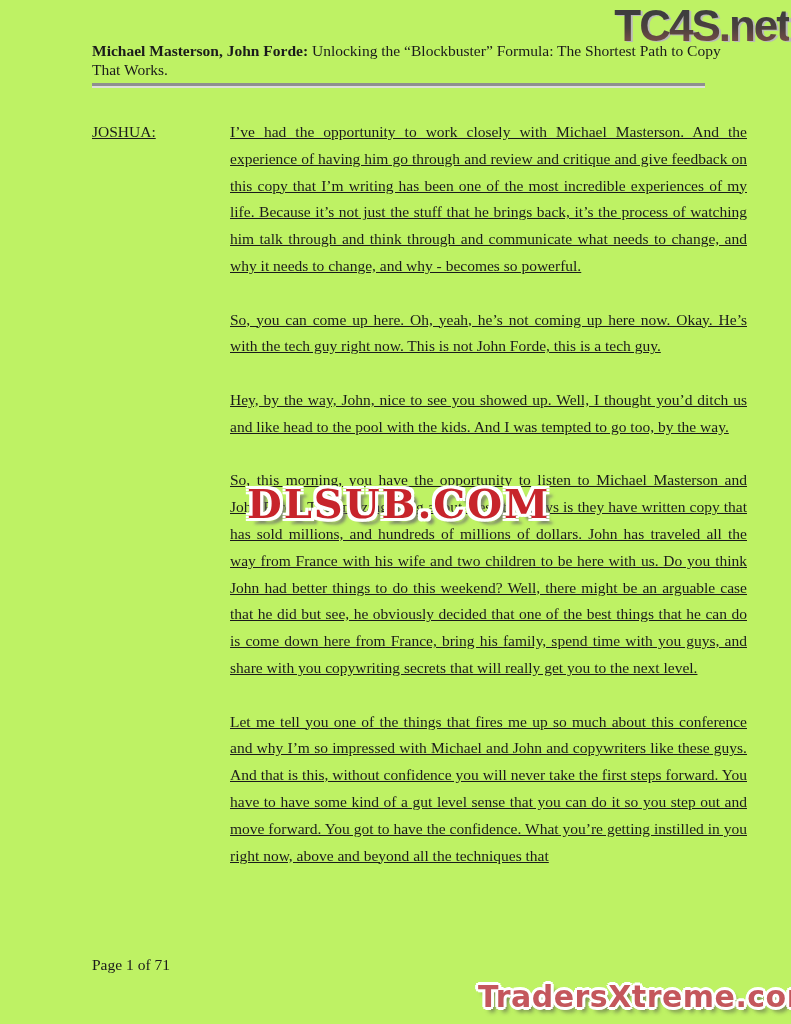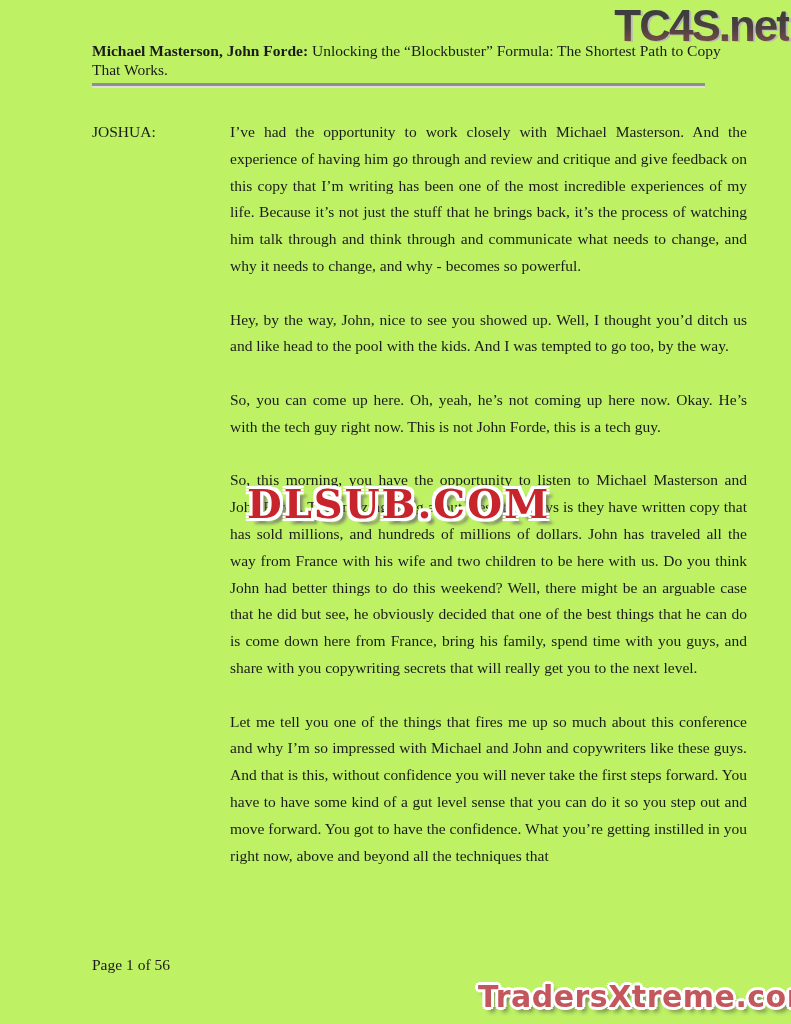"JOSHUA:" .transcript { text-decoration: none -> underline }
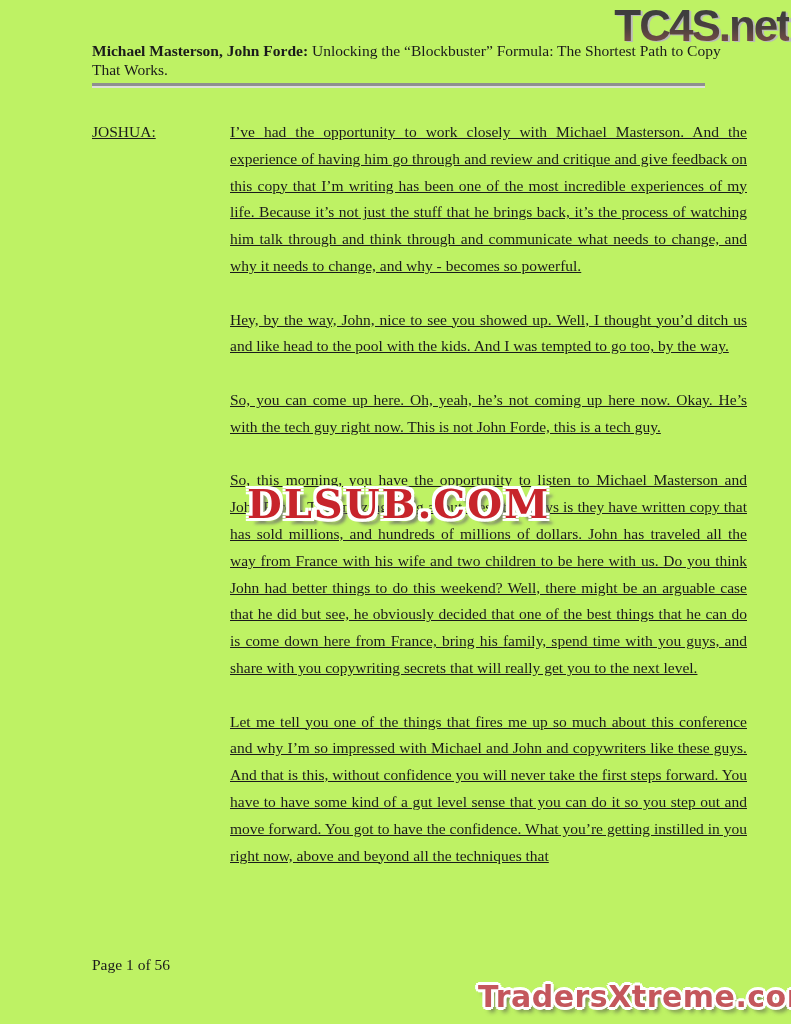"Hey, by the way, John," p.para { order: before "So, you can come up" -> after "So, you can come up" }
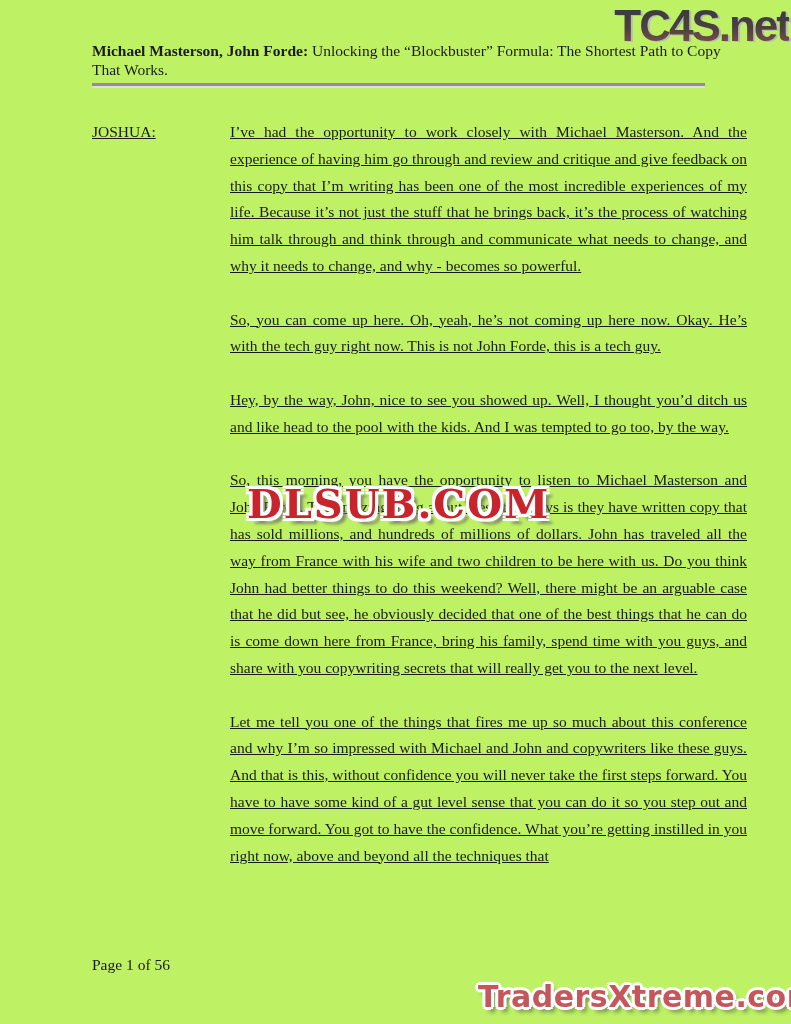"Page 1 of 56" div.pagenum { text: 56 -> 71 }
